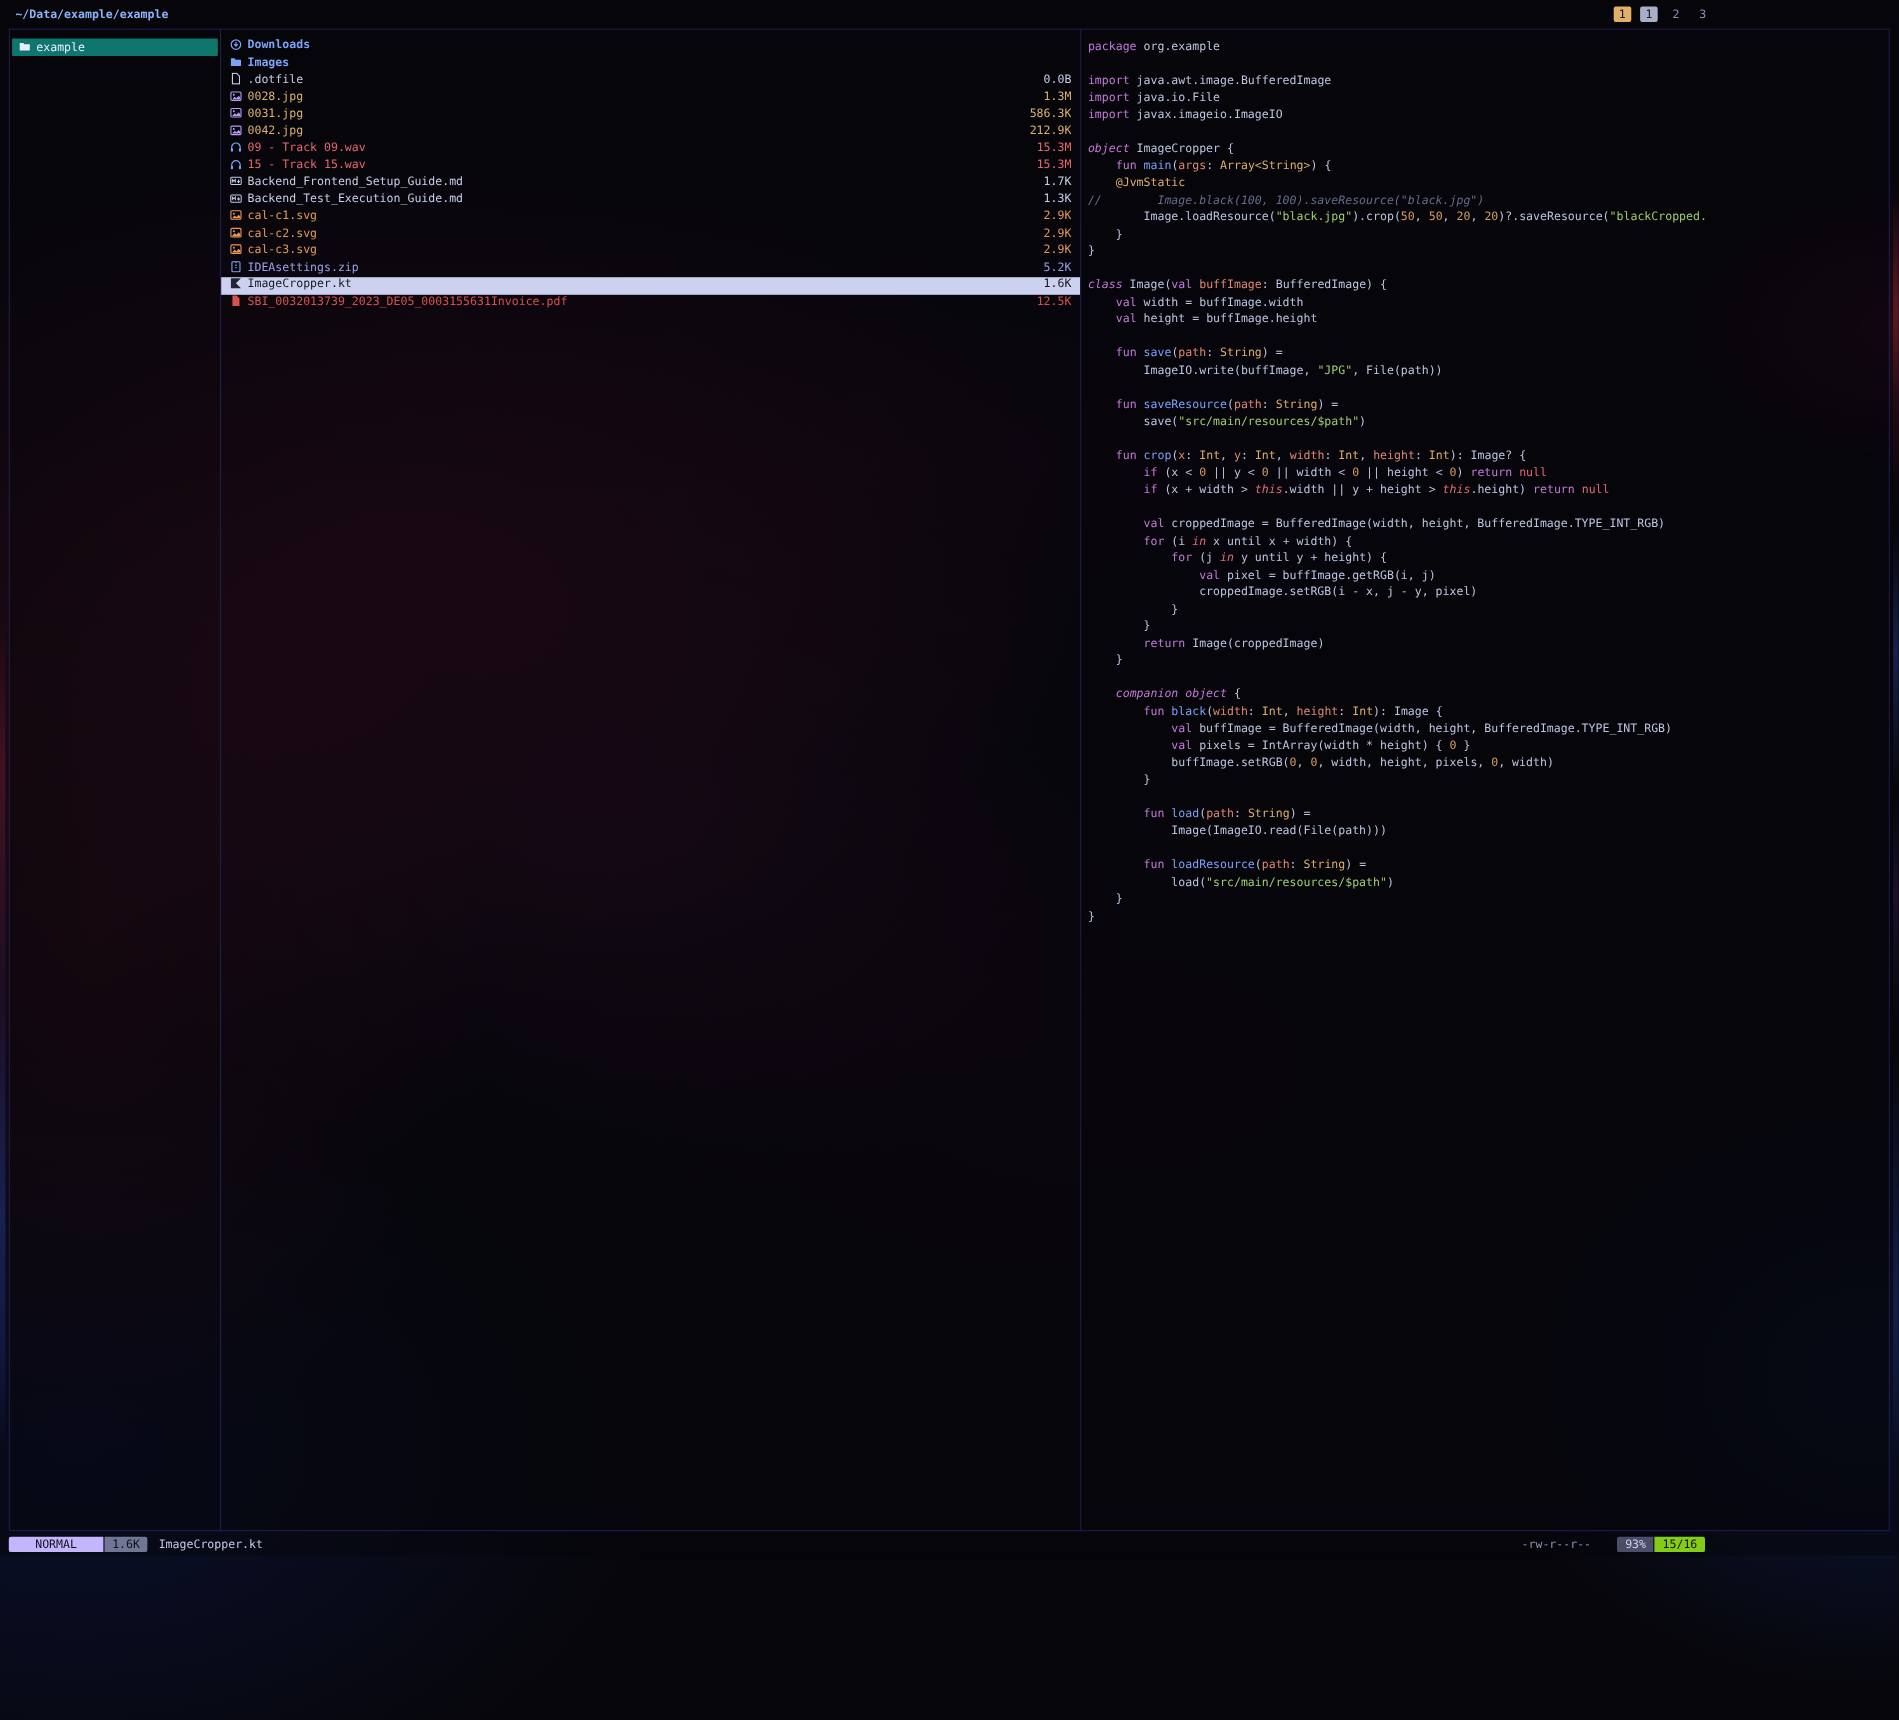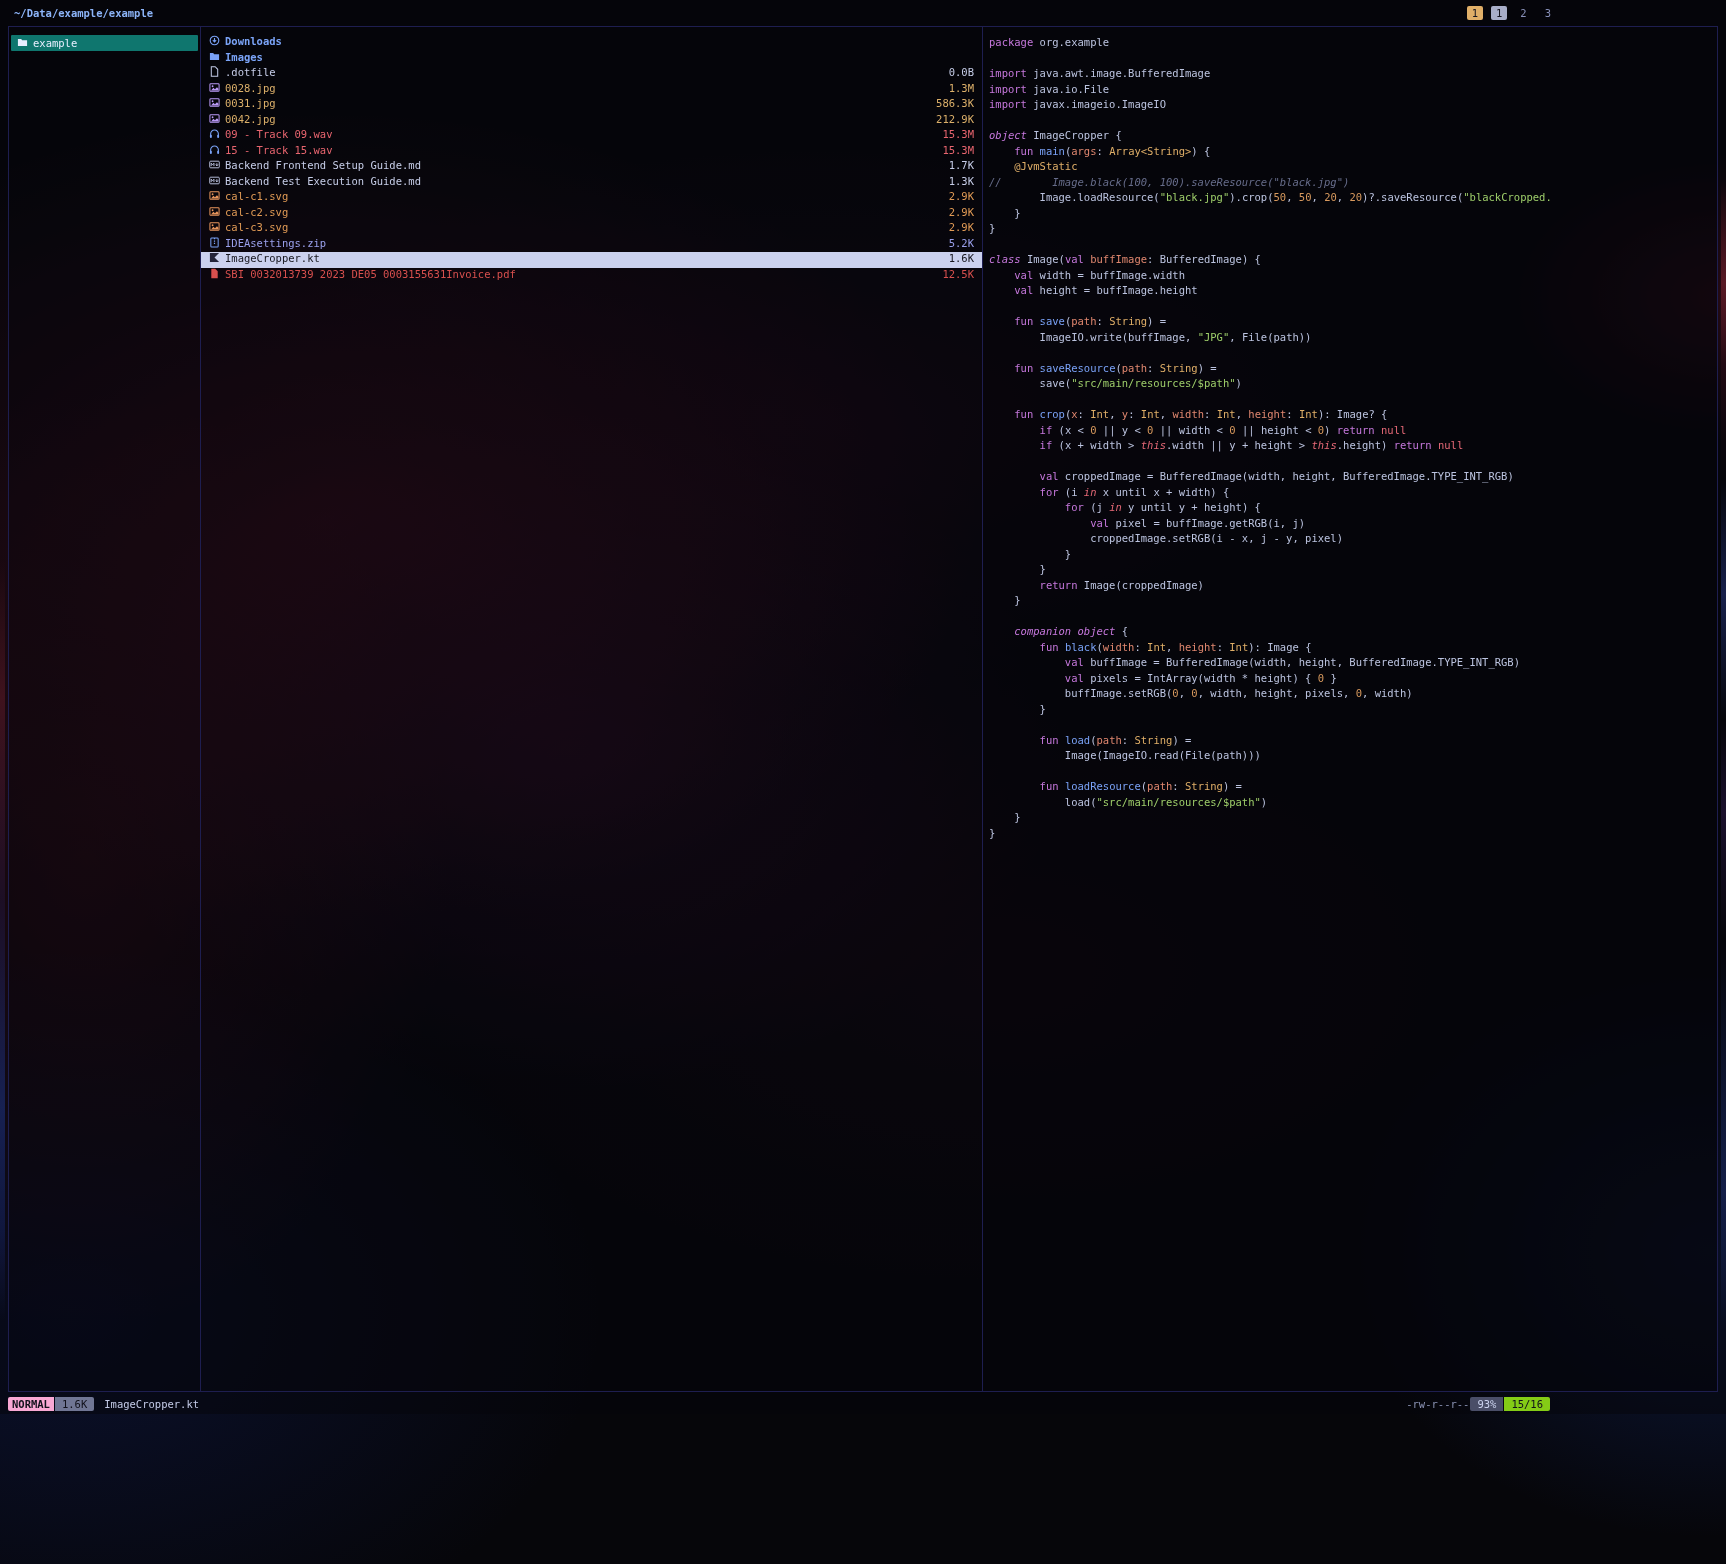"NORMAL" .seg-mode { background: #f9a8d4 -> #c4b5fd; font-weight: bold -> normal; padding: 1px 4px -> 1px 24px }
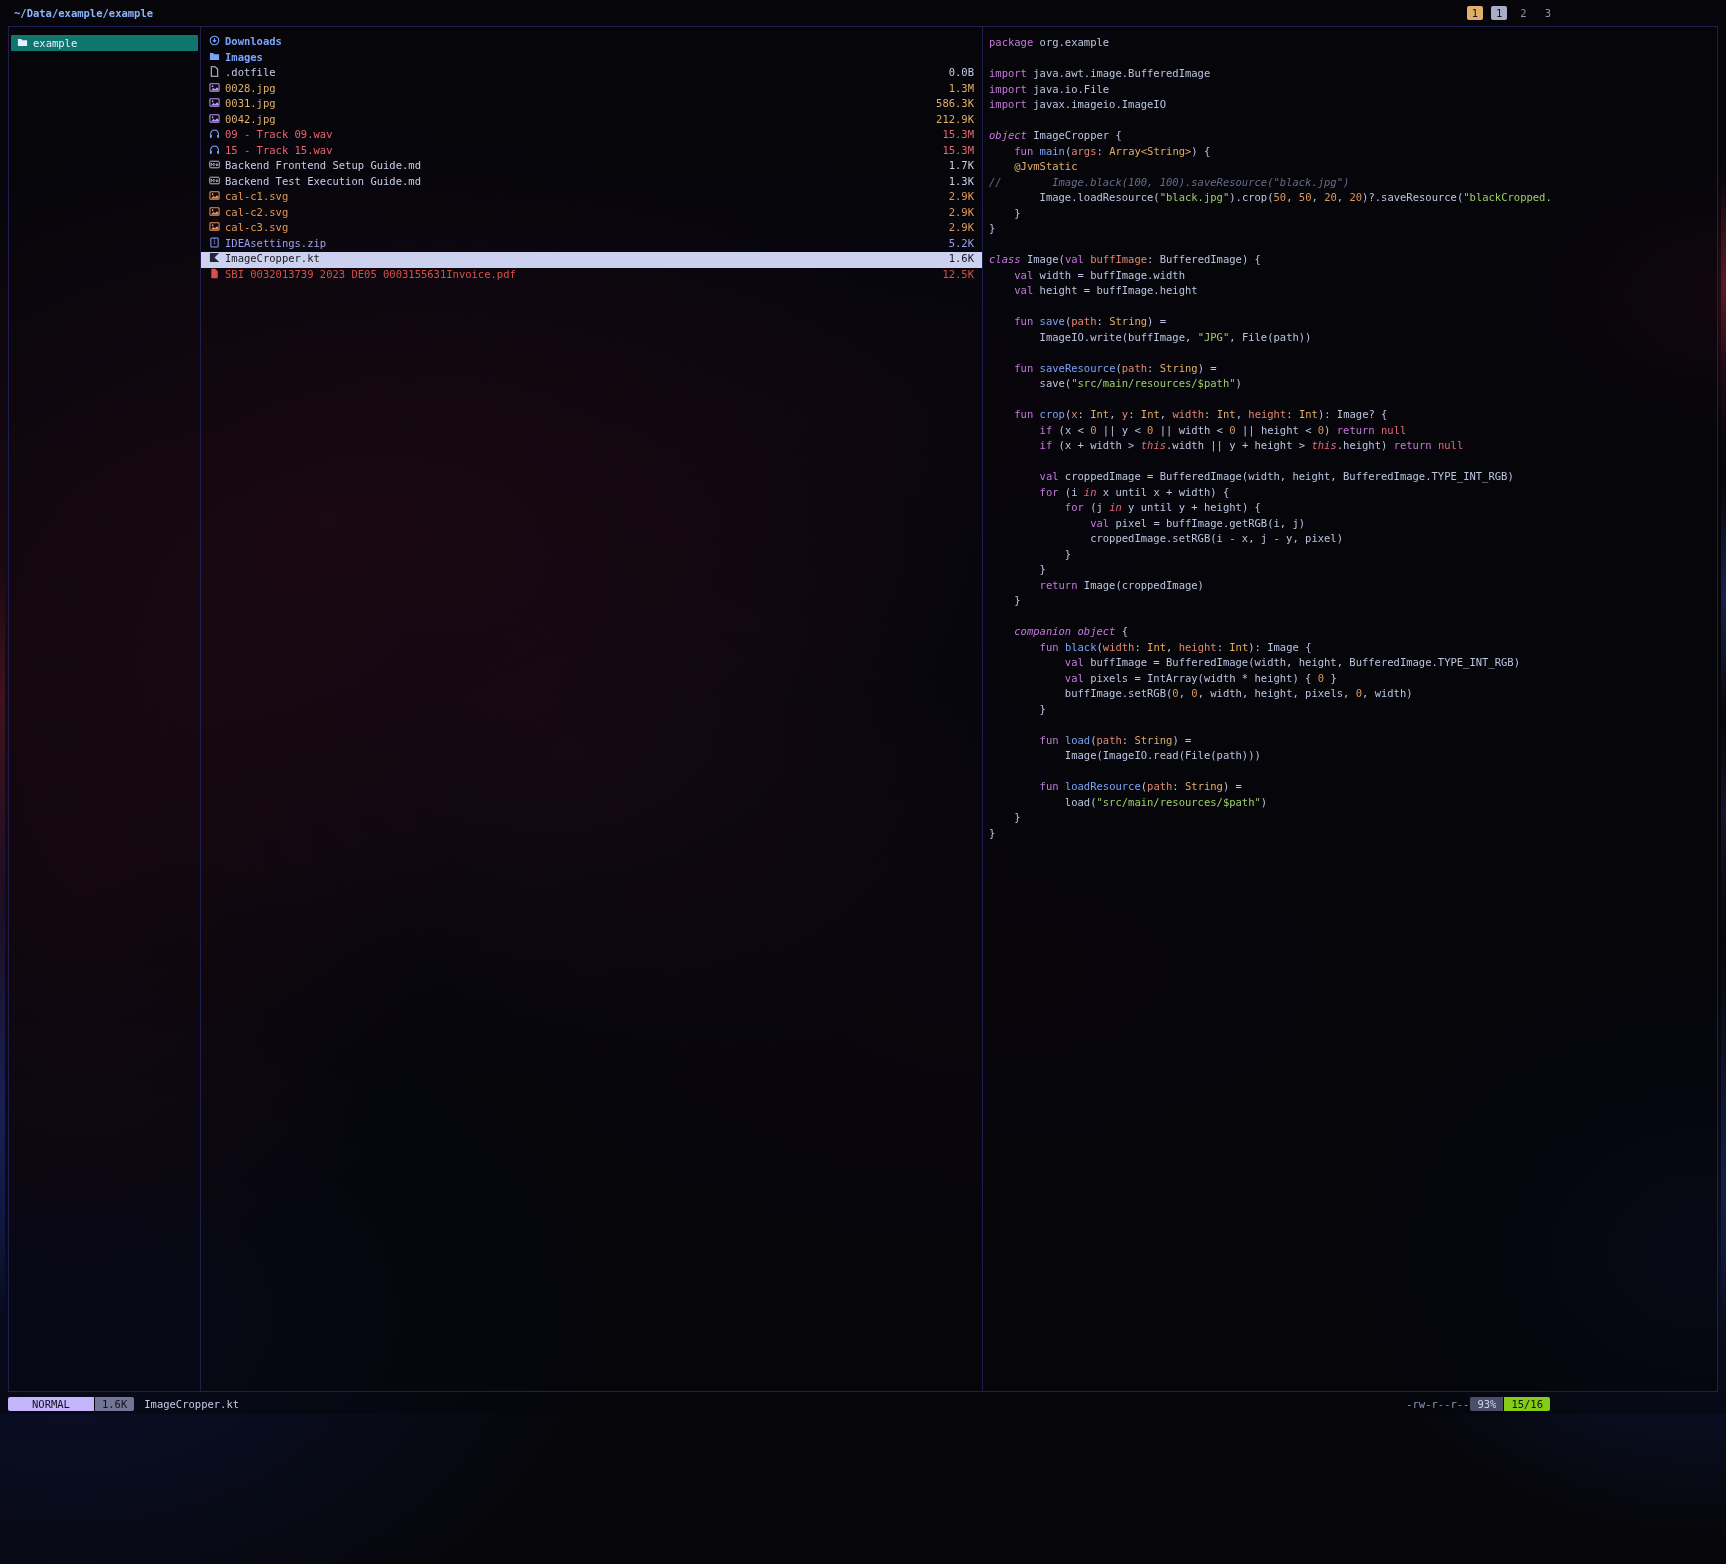"-rw-r--r--" .seg-perm { margin-right: 1px -> 24px }
